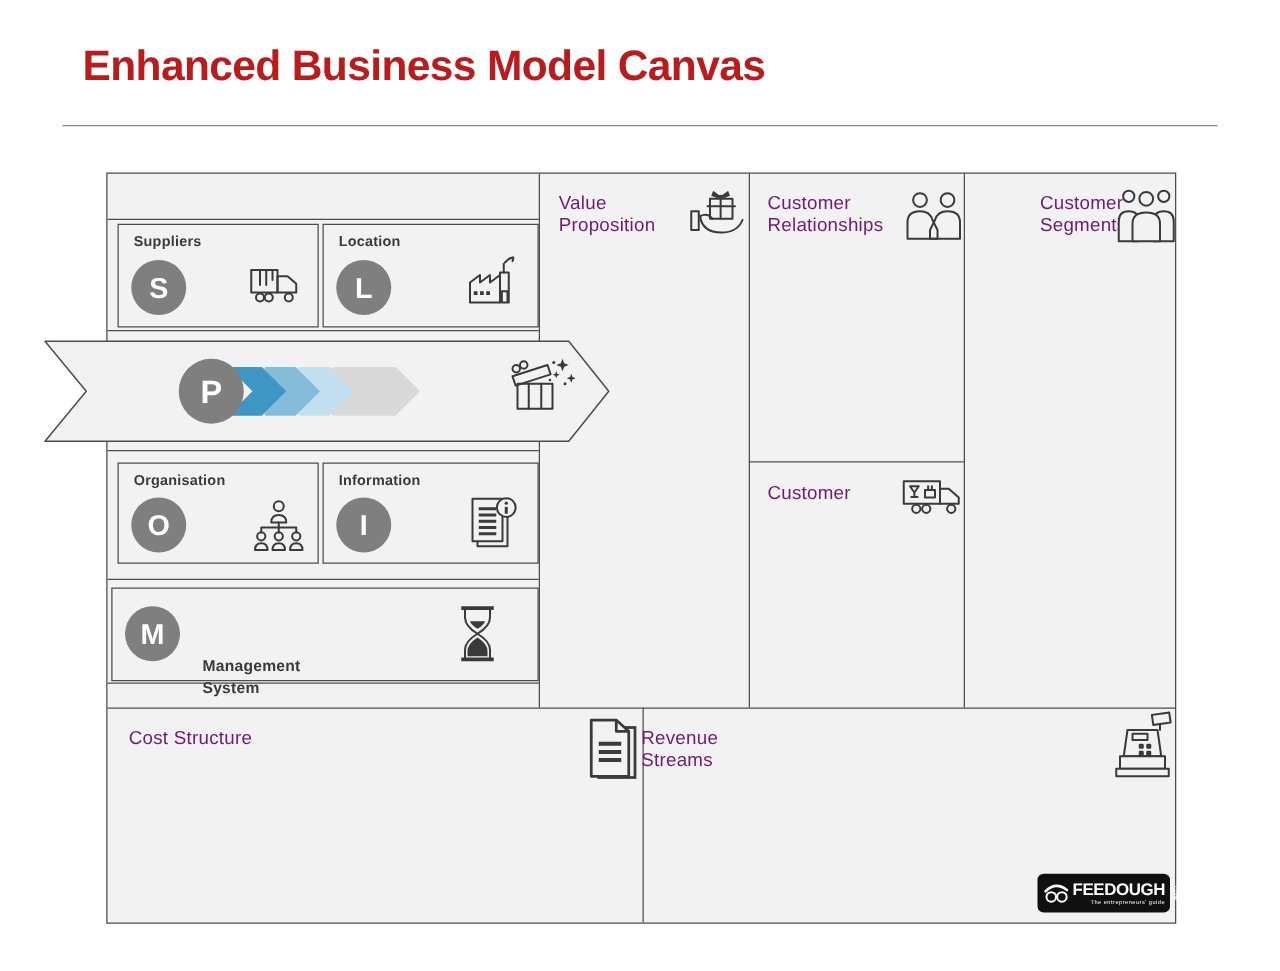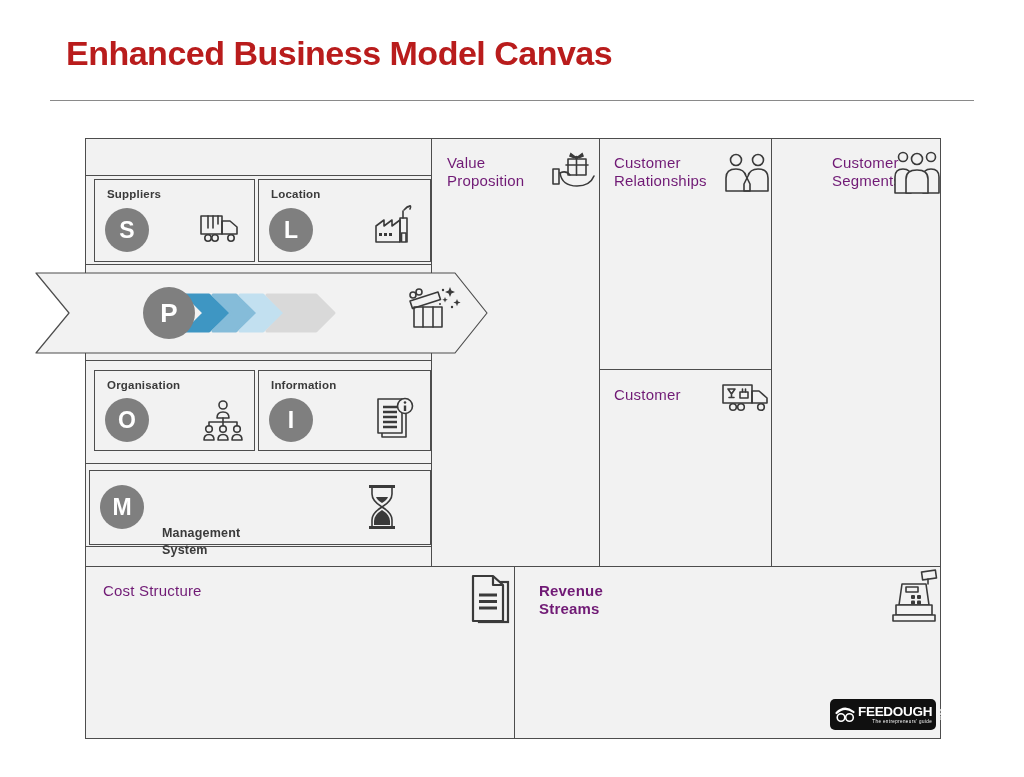"Revenue Streams" div.lbl-lg { font-weight: bold -> none; left: 453px -> 427px }
